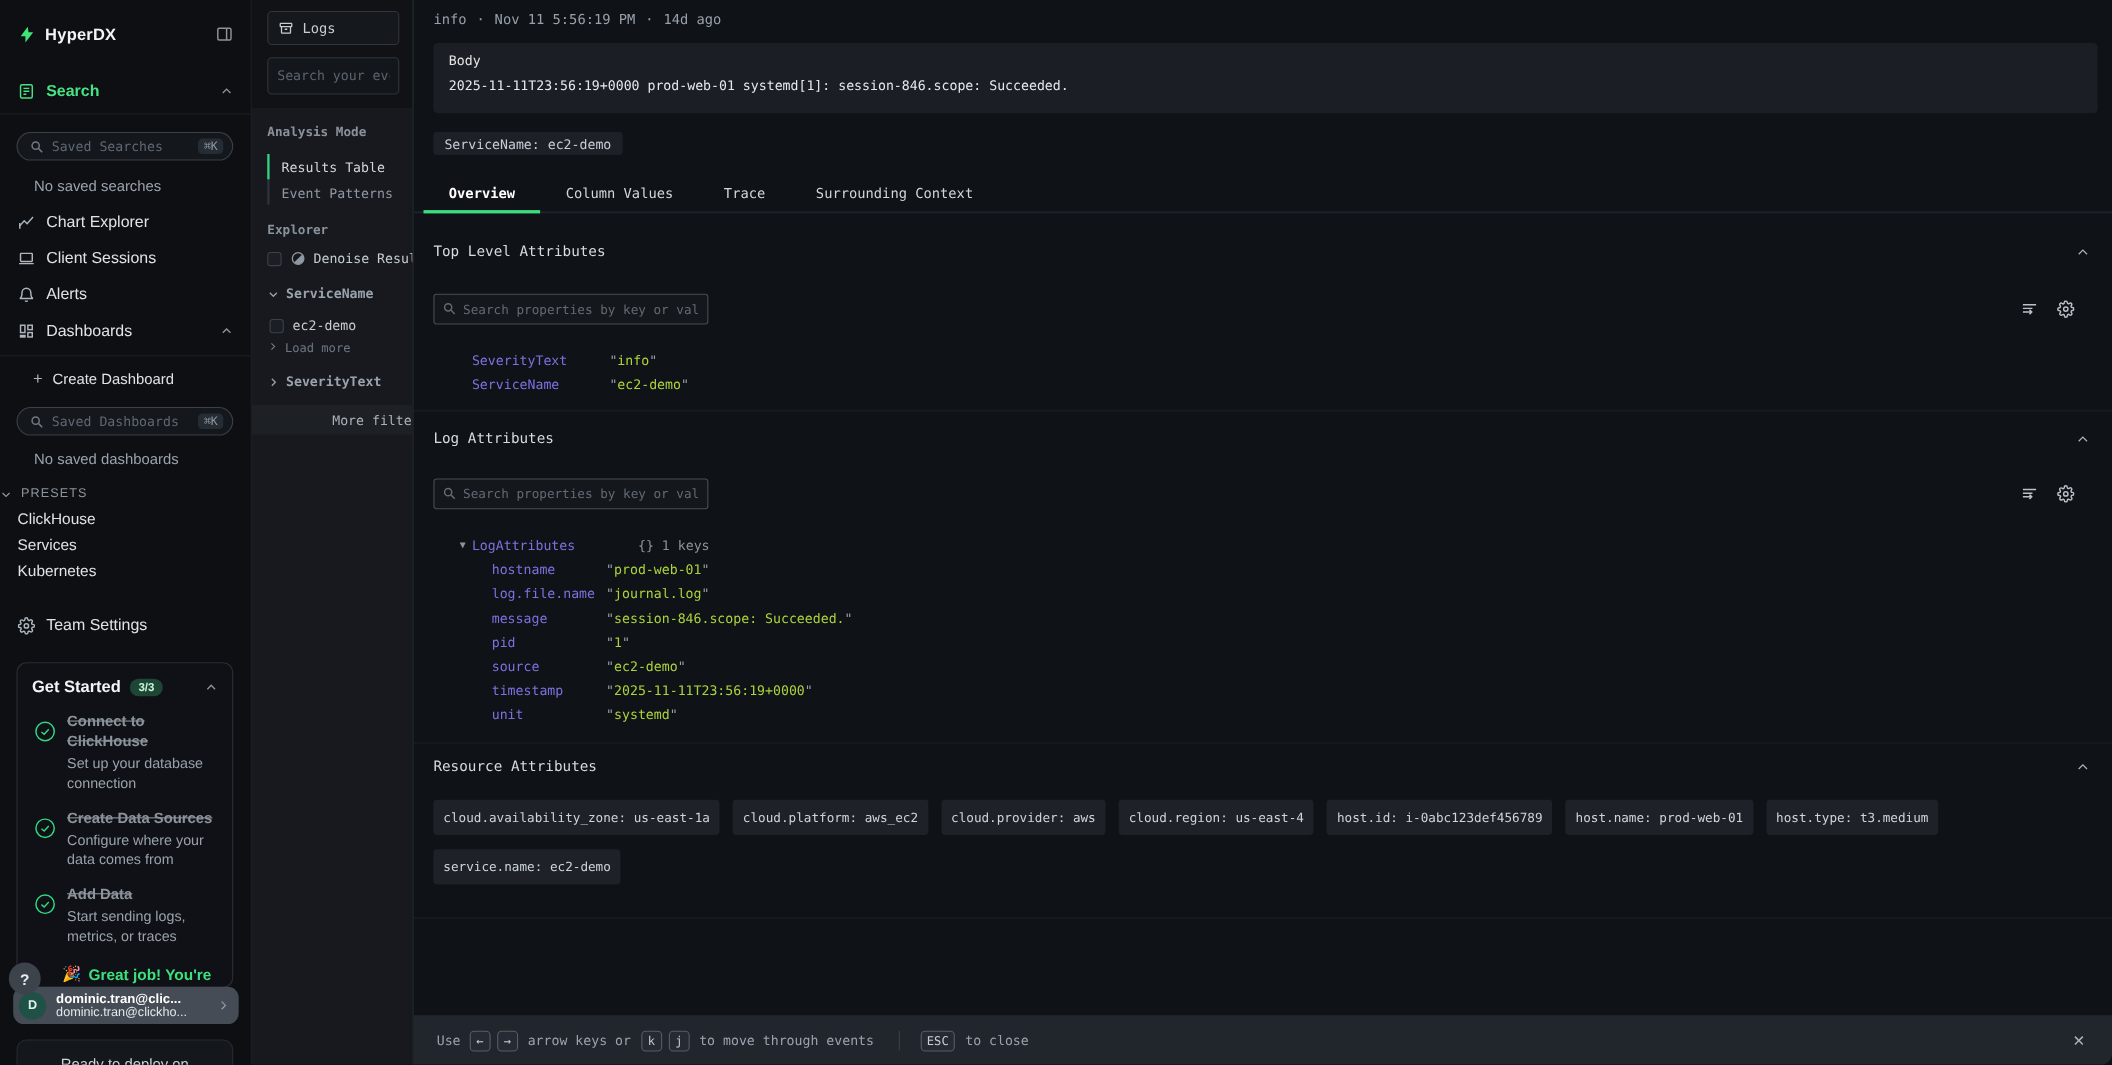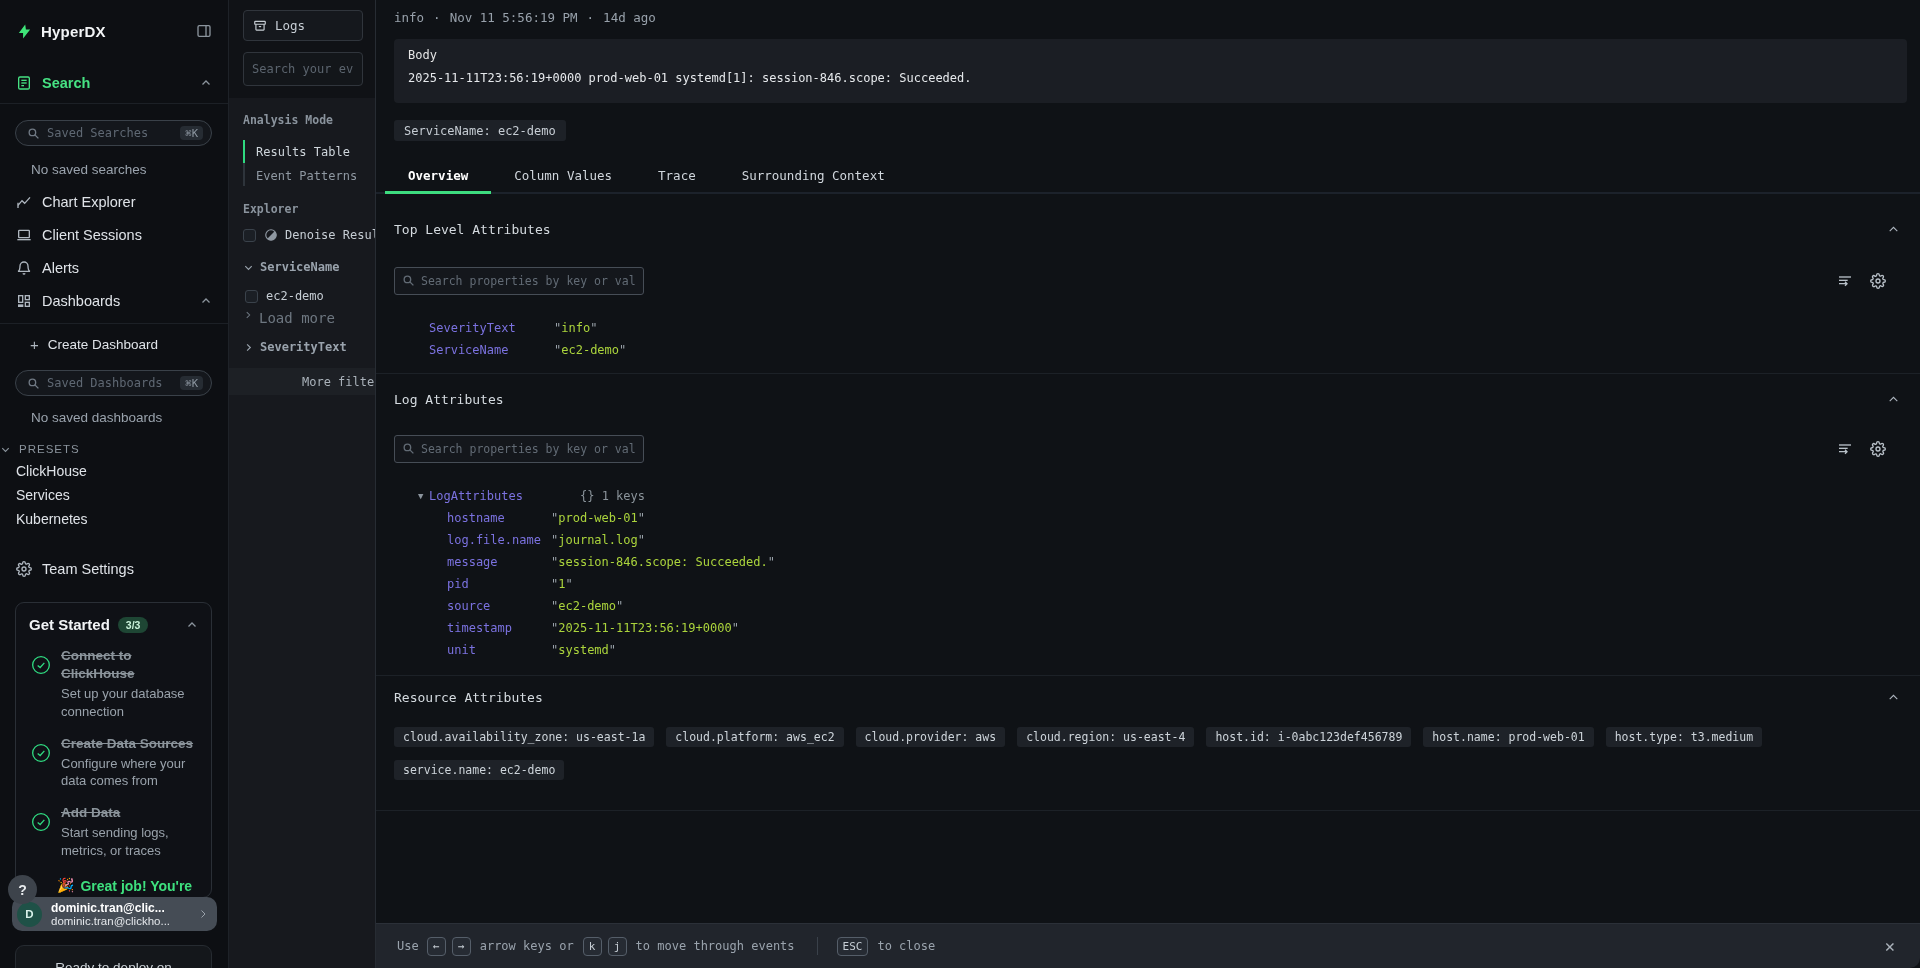"Load more" .loadmore { font-size: 14px -> 11px }
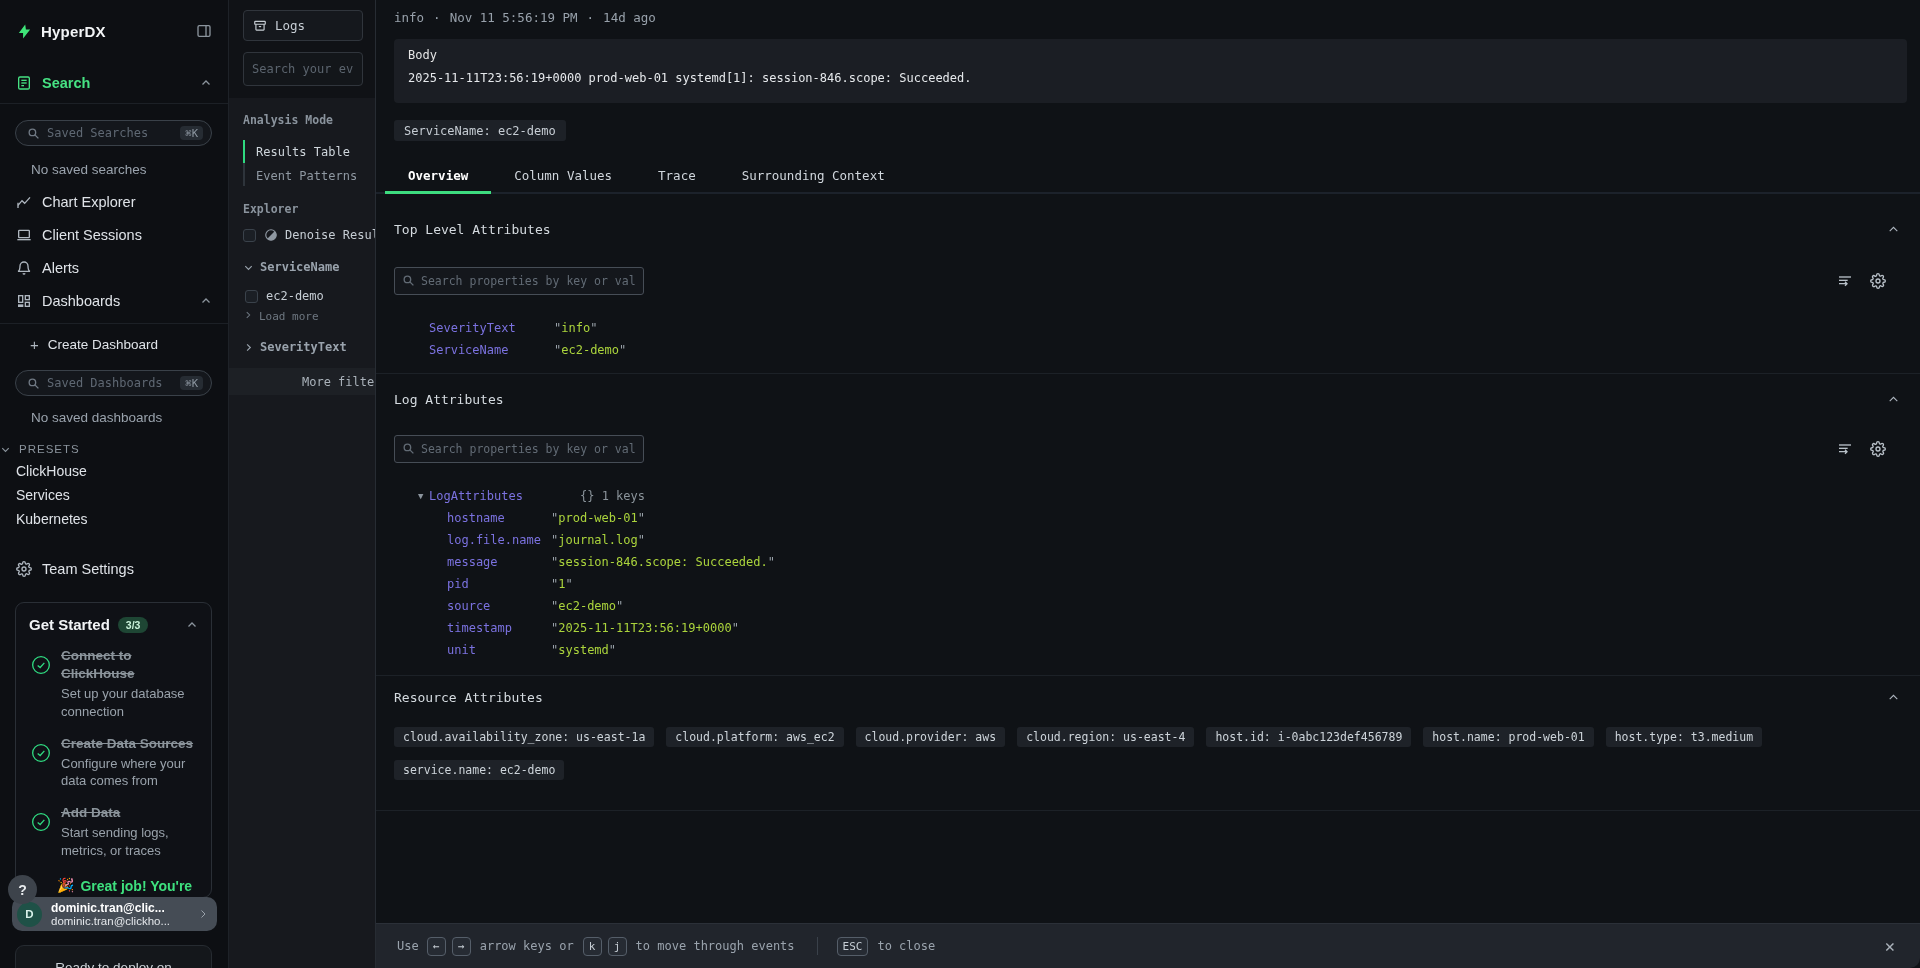"cloud.availability_zone: us-east-1a" .tag { height: 20px -> 32px }
